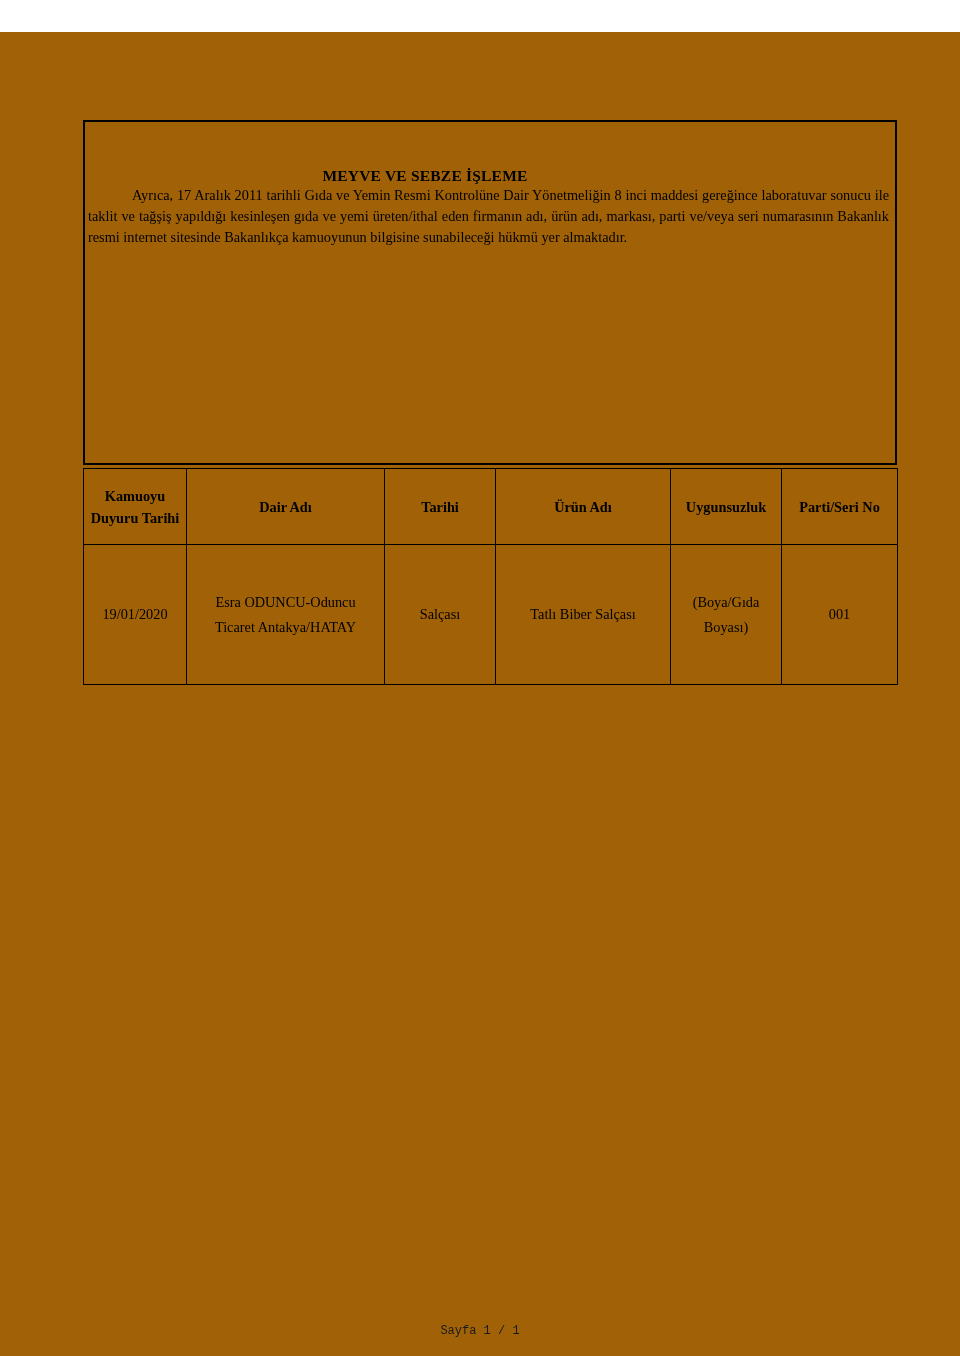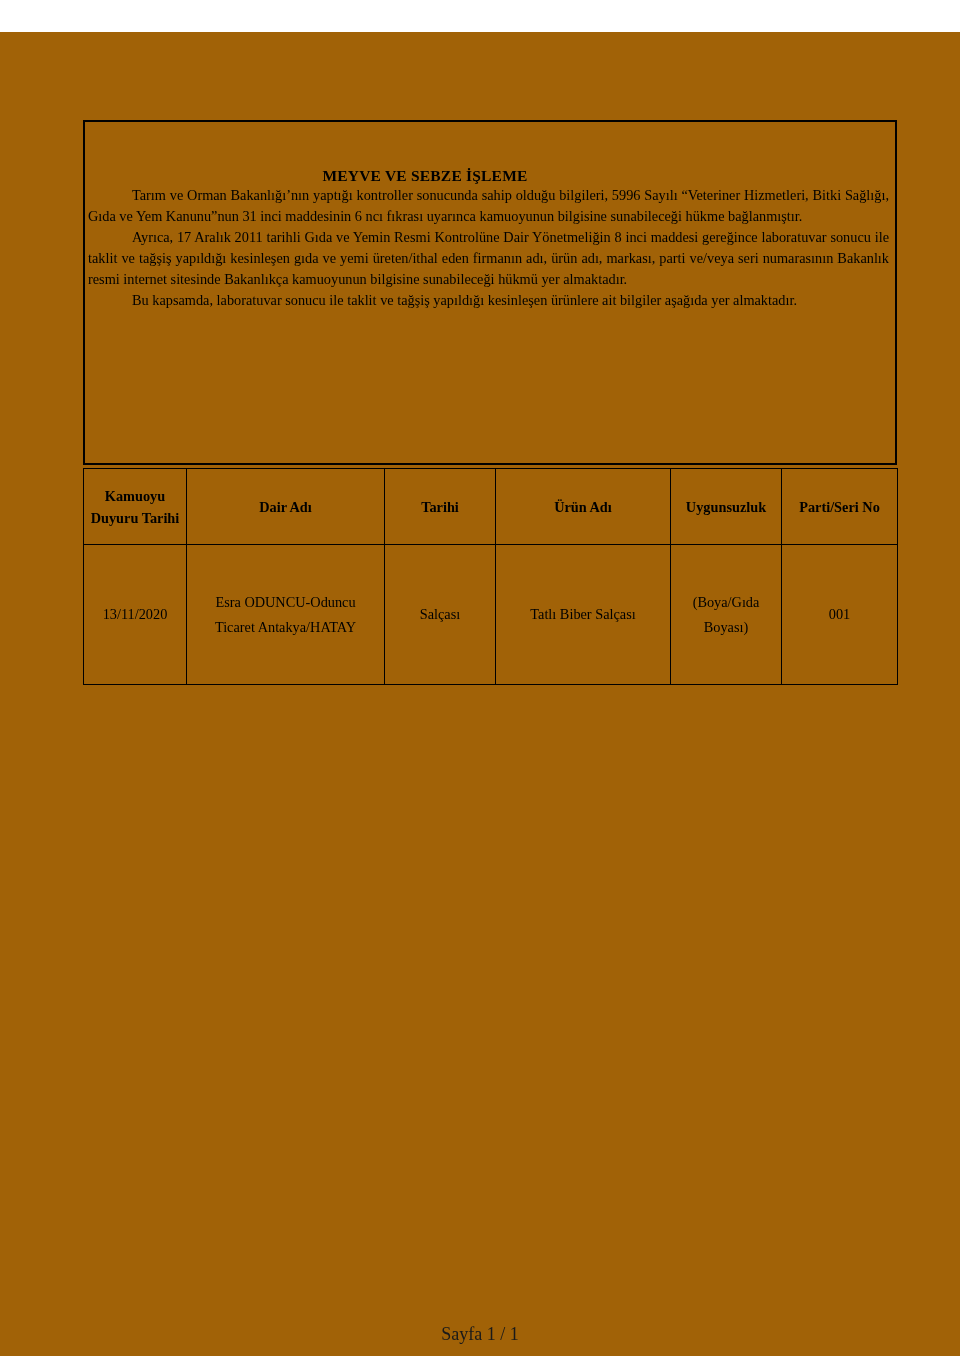"Tarım ve Orman Bakanlığı’nın yaptığı" p.para-1 { html: <p>Tarım ve Orman Bakanlığı’nın yaptığı kontroller sonucunda sahip olduğu bilgileri, 5996 Sayılı “Veteriner Hizmetleri, Bitki Sağlığı, Gıda ve Yem Kanunu”nun 31 inci maddesinin 6 ncı fıkrası uyarınca kamuoyunun bilgisine sunabileceği hükme bağlanmıştır.</p> -> none }
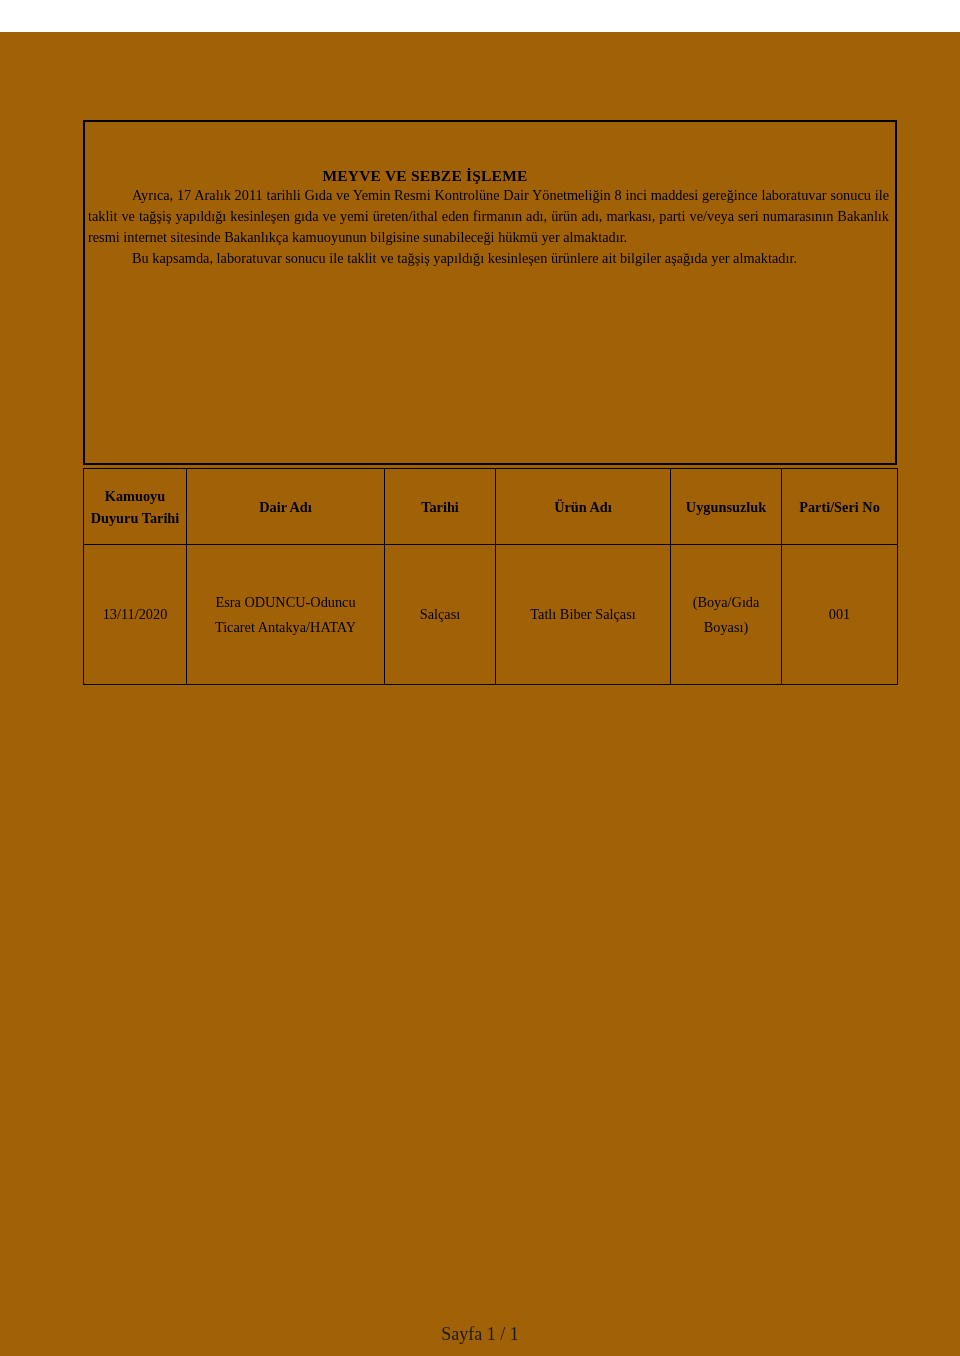"Bu kapsamda, laboratuvar sonucu ile" p.para-3 { html: <p>Bu kapsamda, laboratuvar sonucu ile taklit ve tağşiş yapıldığı kesinleşen ürünlere ait bilgiler aşağıda yer almaktadır.</p> -> none }
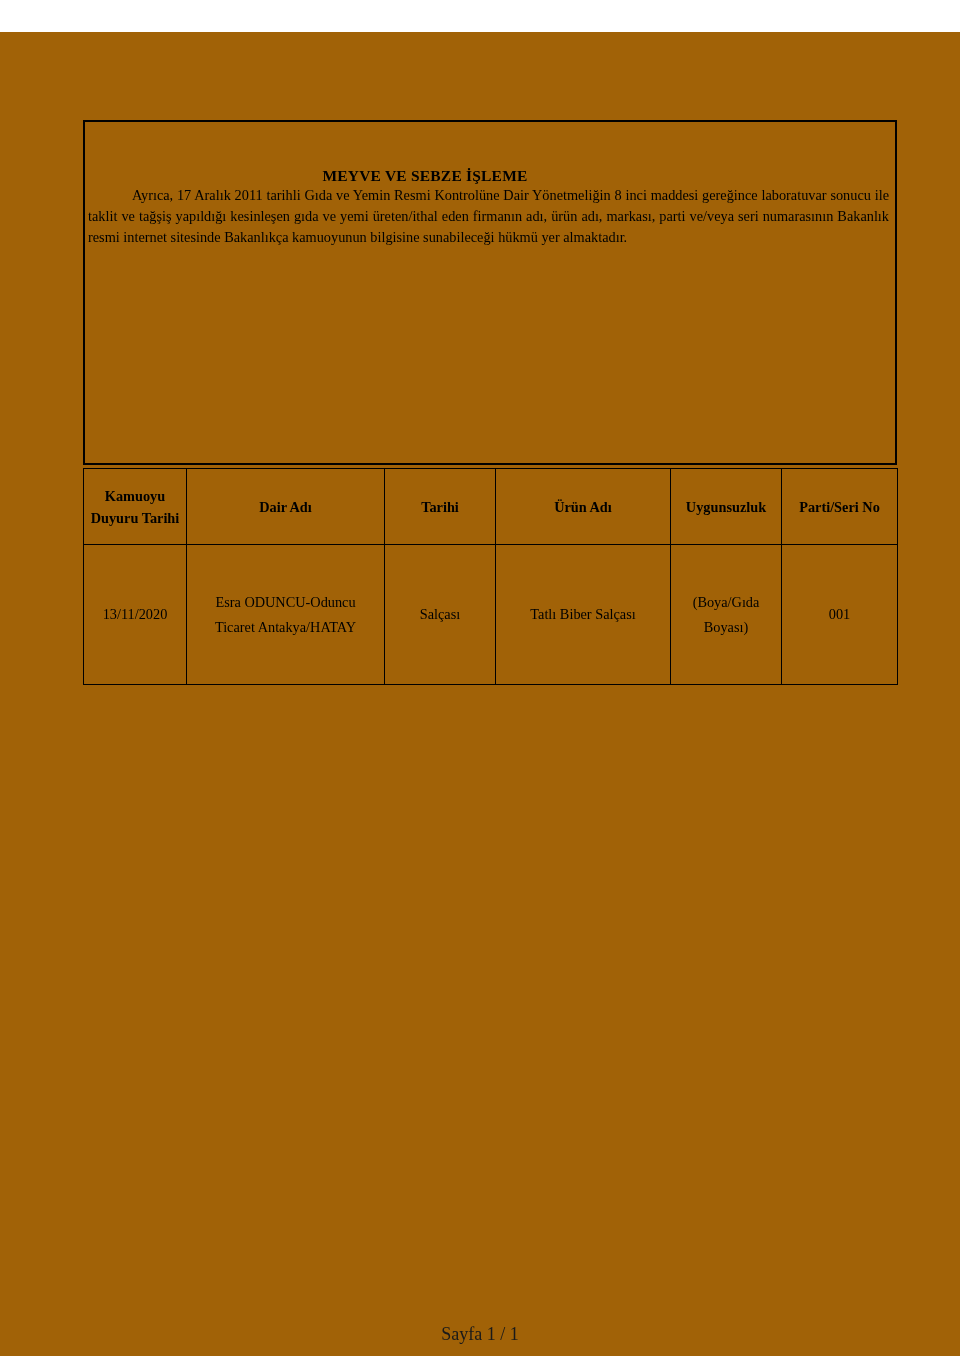"13/11/2020" td.cell-tarih { text: 13/11/2020 -> 19/01/2020 }
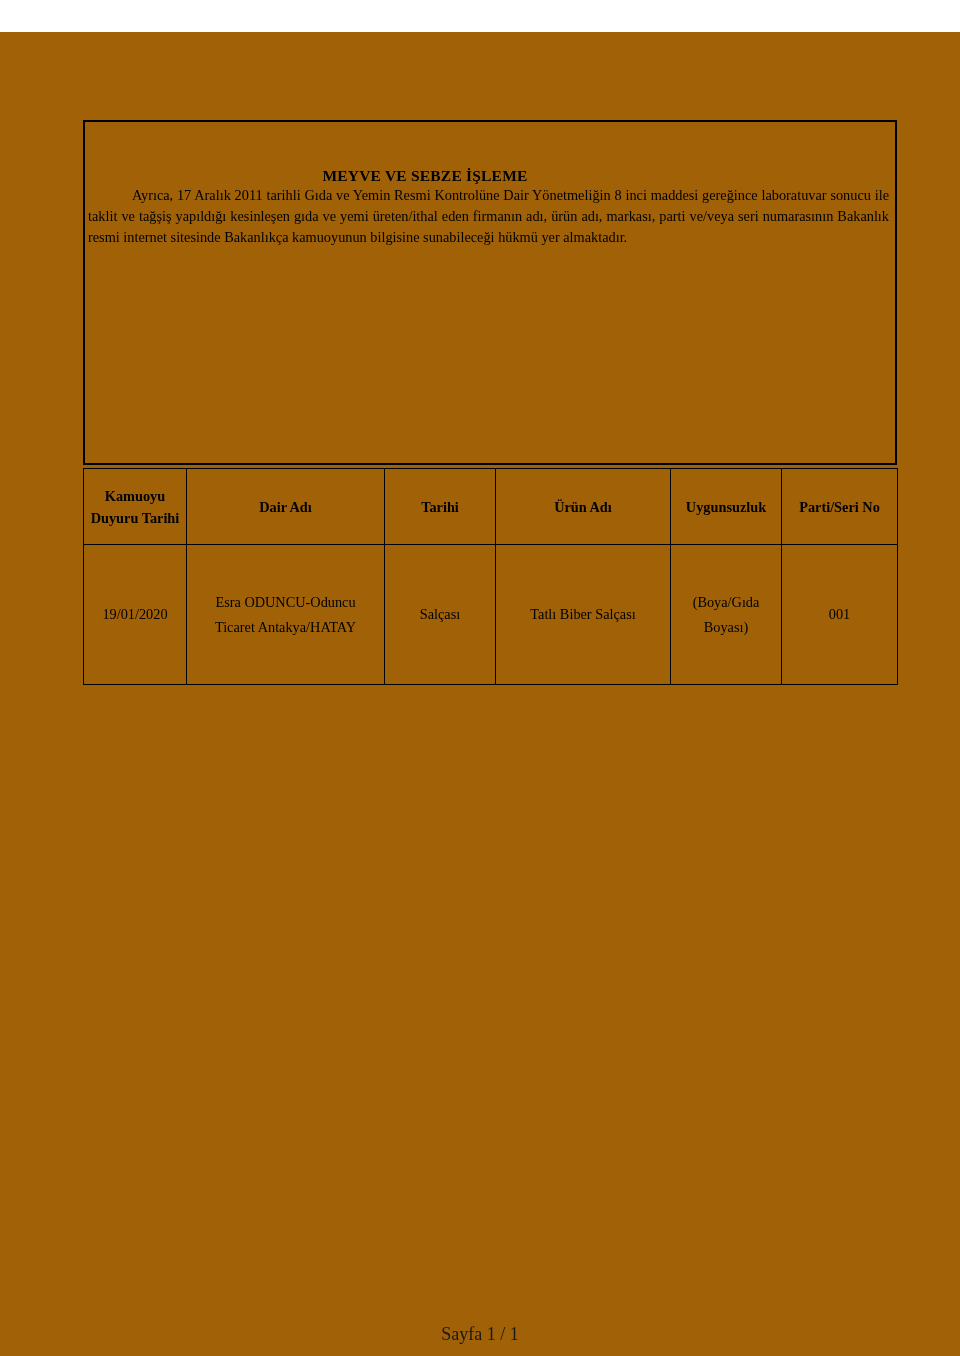"Sayfa 1 / 1" .page-footer { font-family: Liberation Serif, serif -> Liberation Mono, monospace; font-size: 18px -> 12px }
